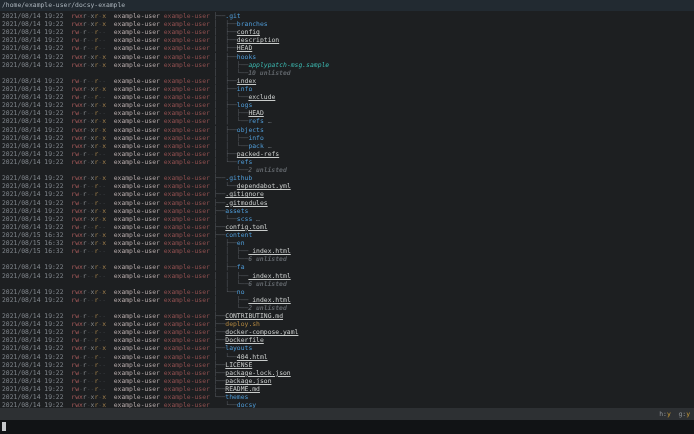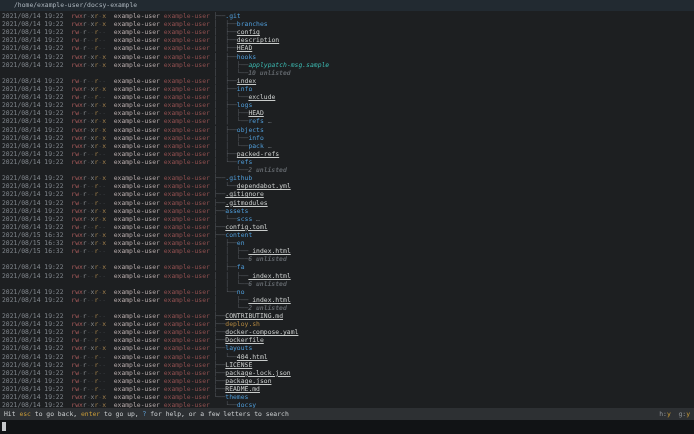"/home/example-user/docsy-example" .pathbar { padding-left: 14px -> 2px }
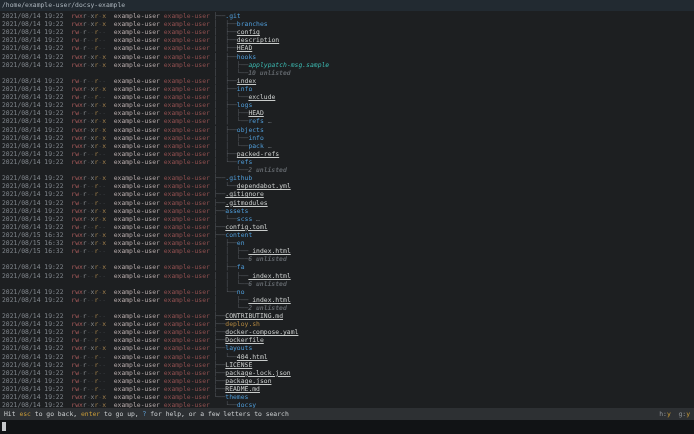"Hit esc to go back," span { html: <span><span>Hit </span><span>esc</span><span> to go back, </span><span>enter</span><span> to go up, </span><span>?</span><span> for help, or a few letters to search</span></span> -> none }
